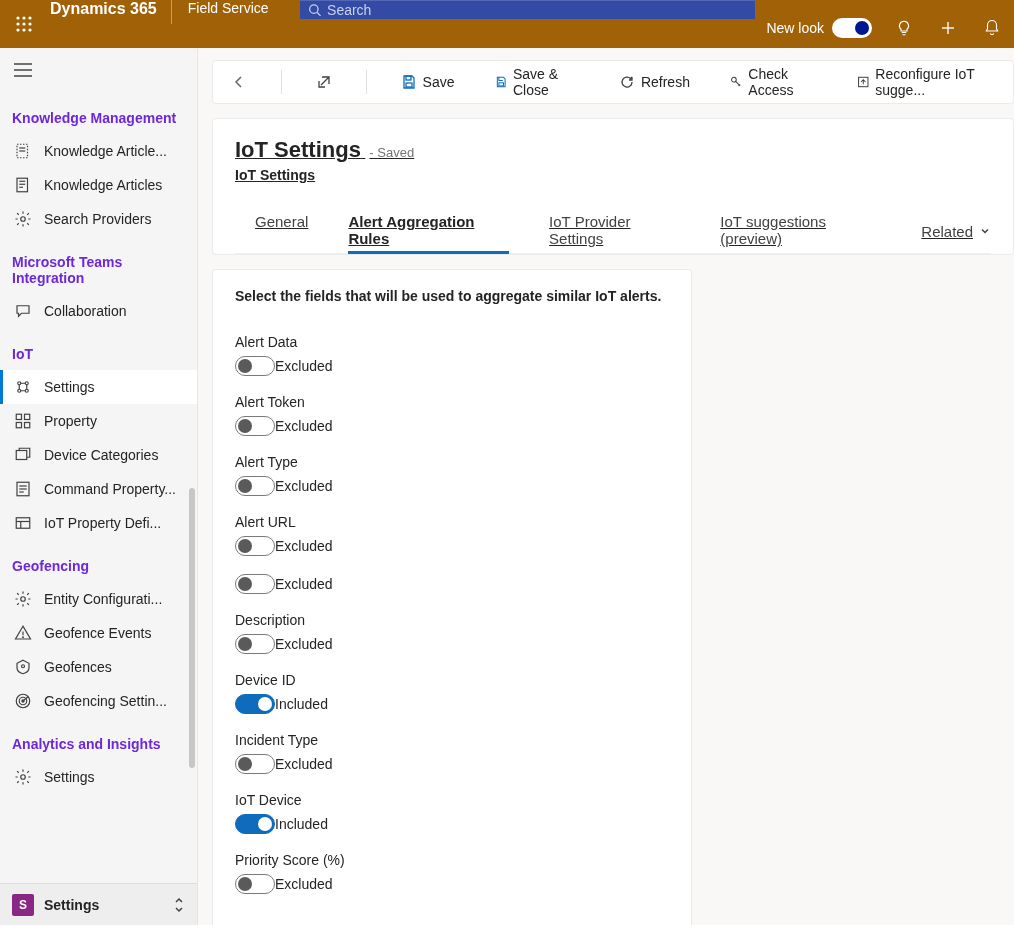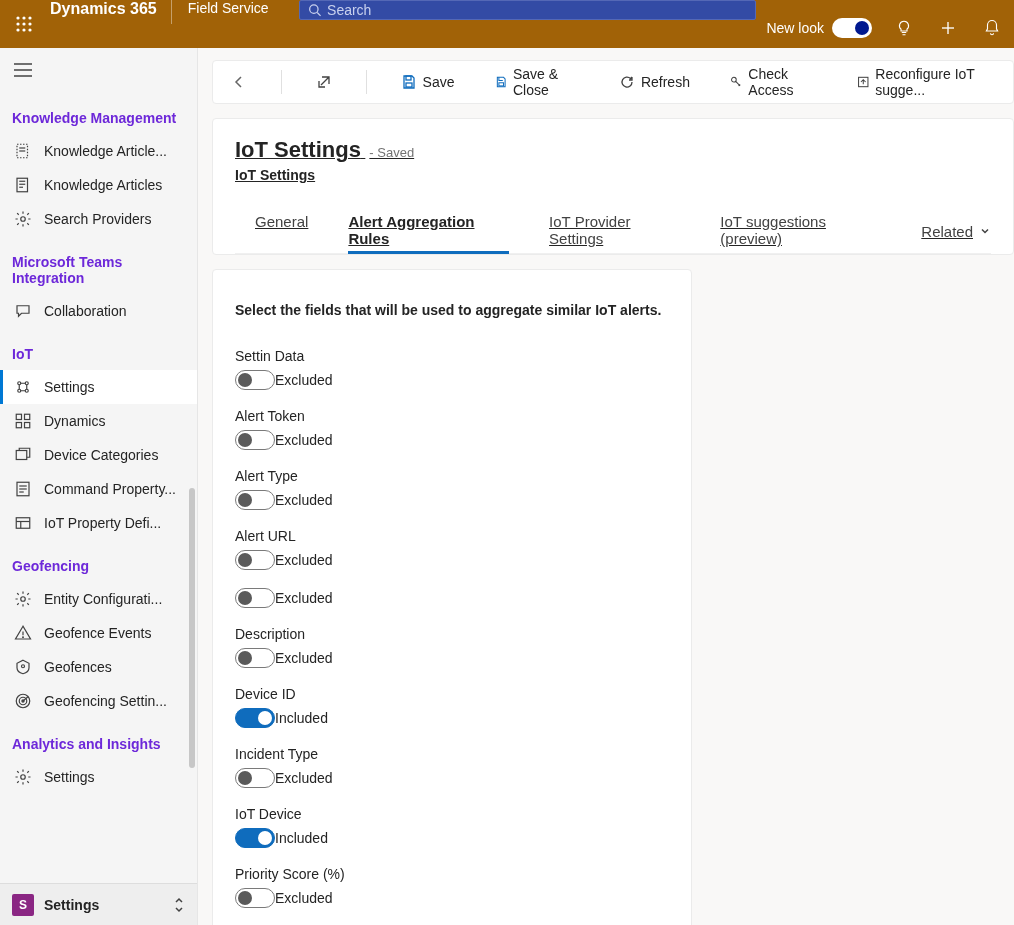"Select the fields that will" .panel-heading { margin-top: 14px -> none }
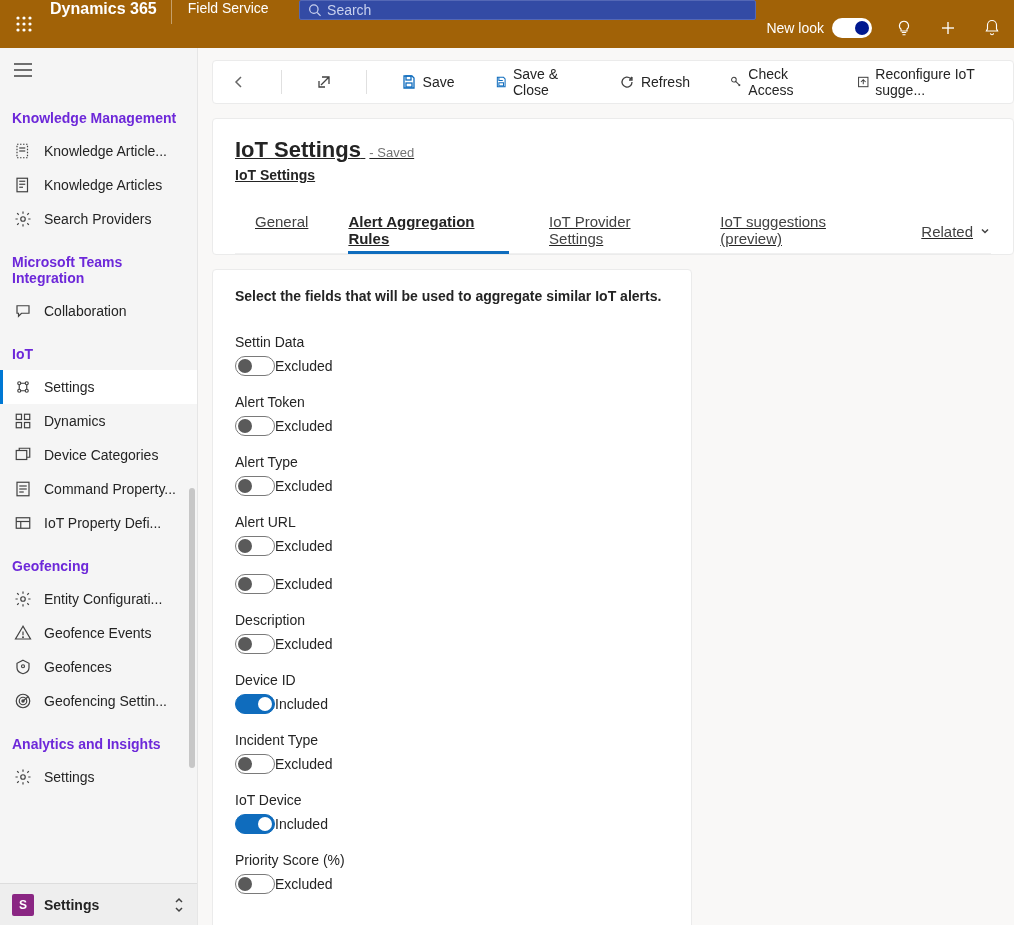"Settin Data" div.field-label { text: Settin -> Alert }
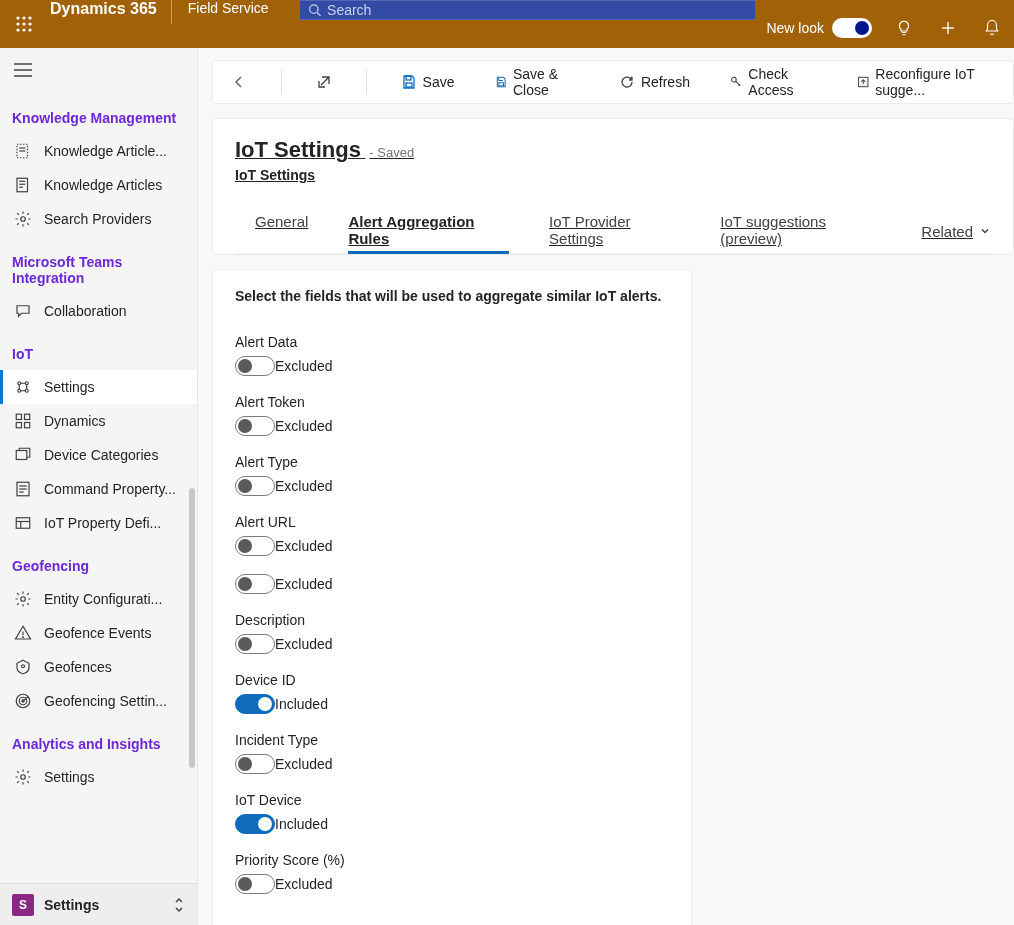"Dynamics" span.lbl { text: Dynamics -> Property }
